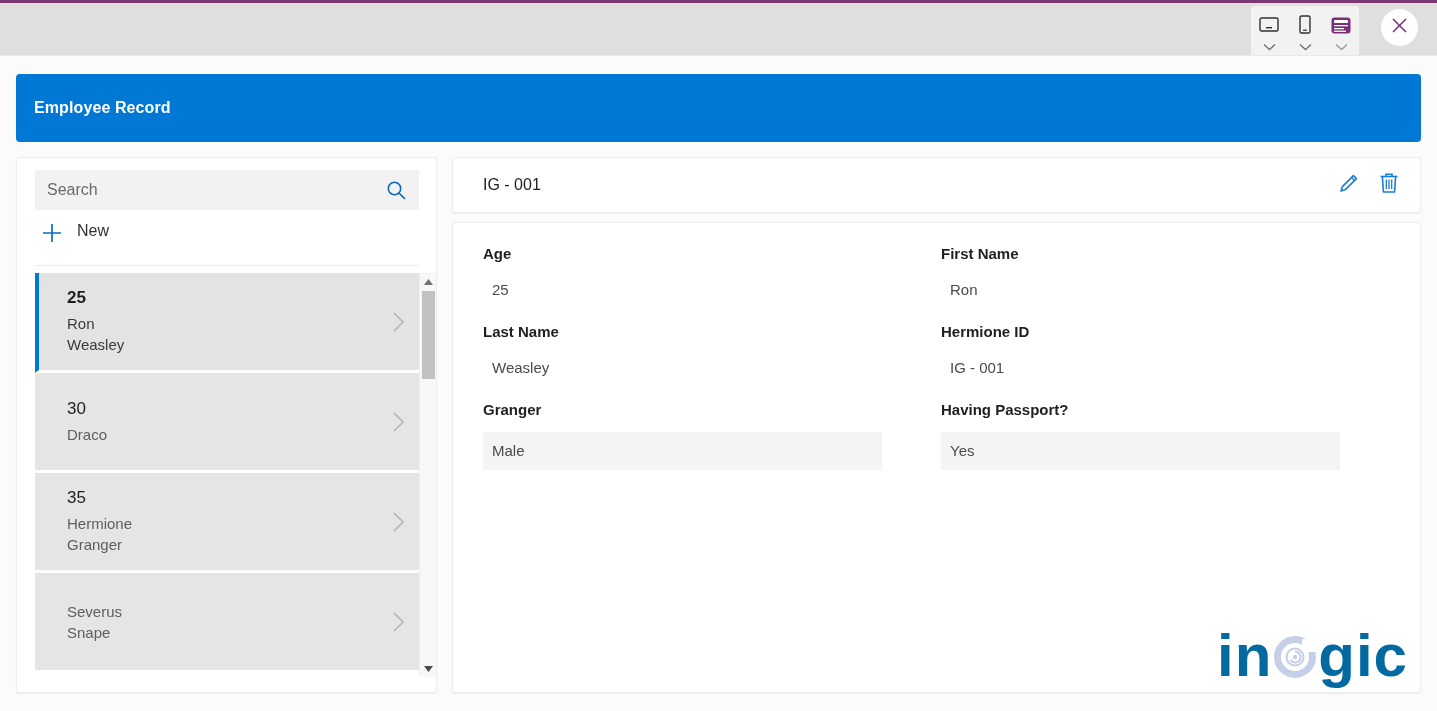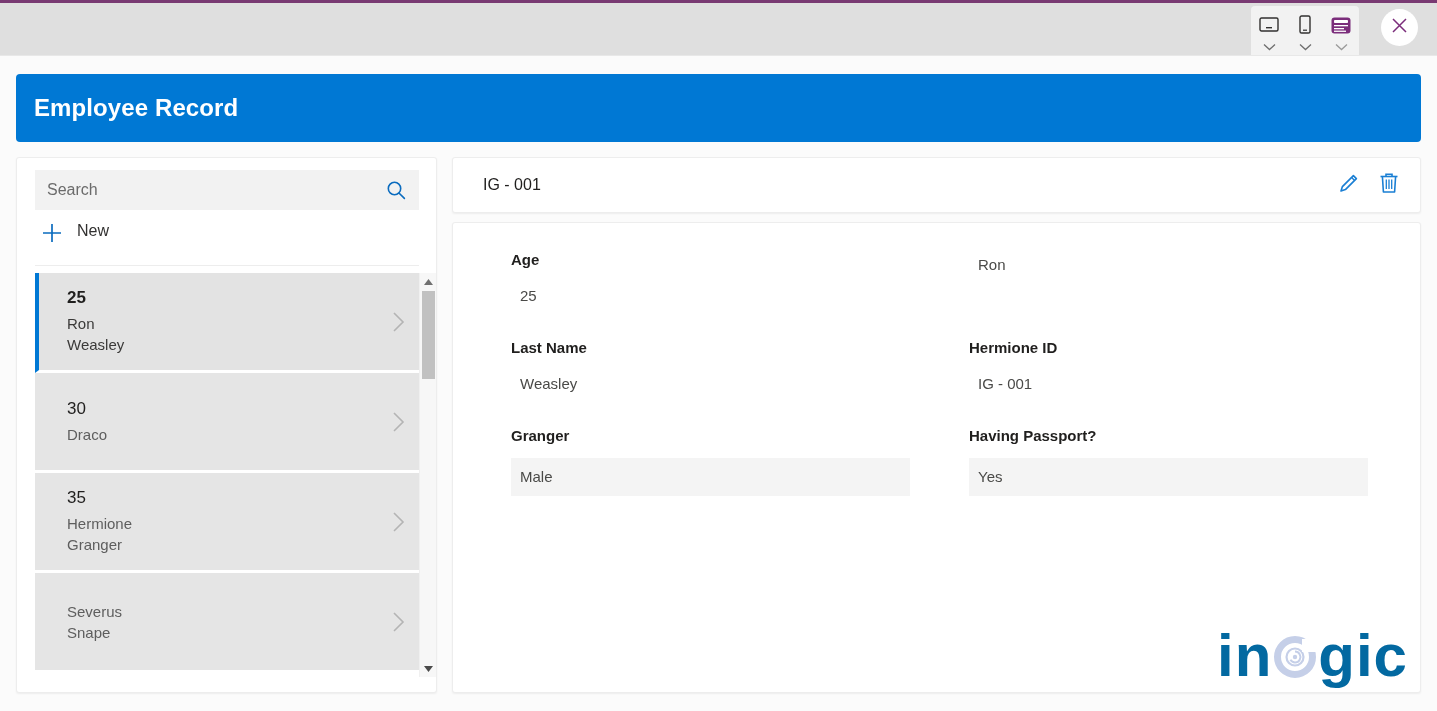"Employee Record" .blue-header-title { font-size: 24px -> 16px }
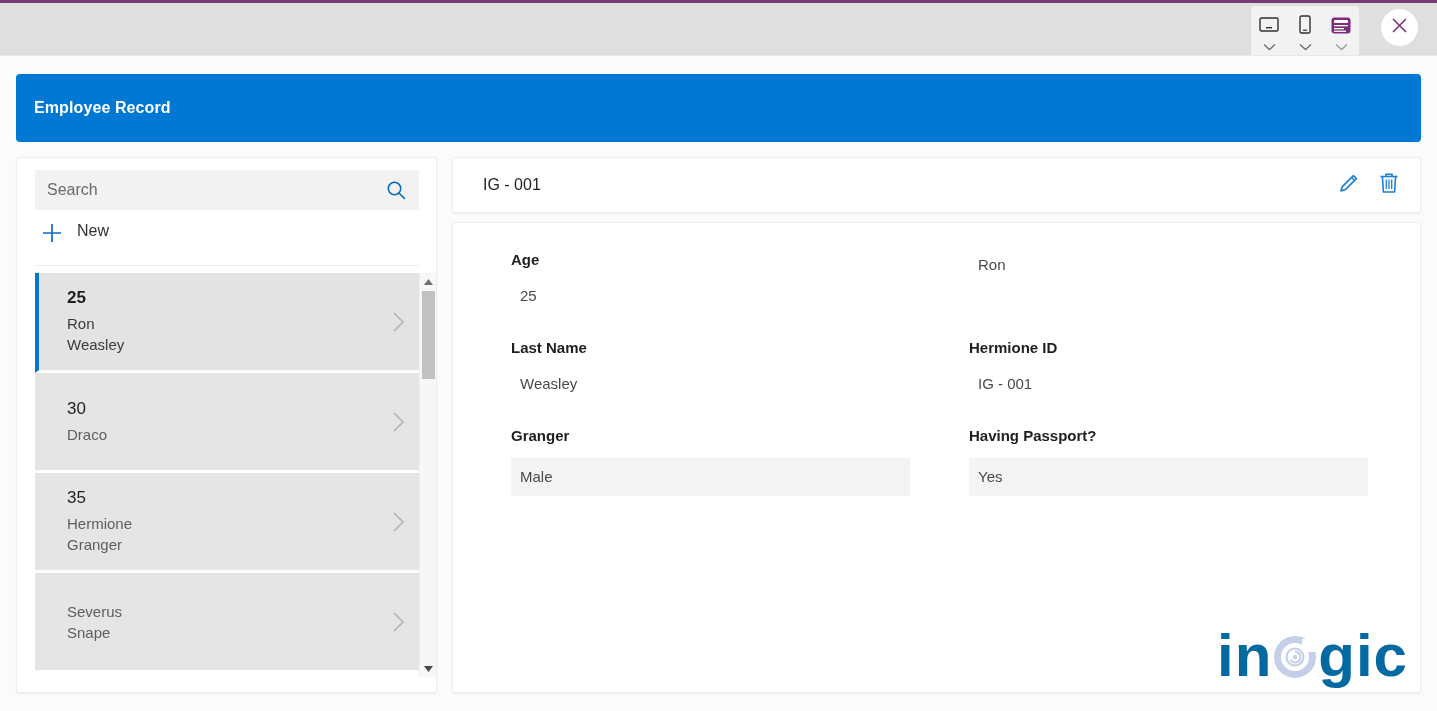"Age" .form-grid { margin-left: 28px -> none; row-gap: 12px -> 2px; top: 28px -> 22px }
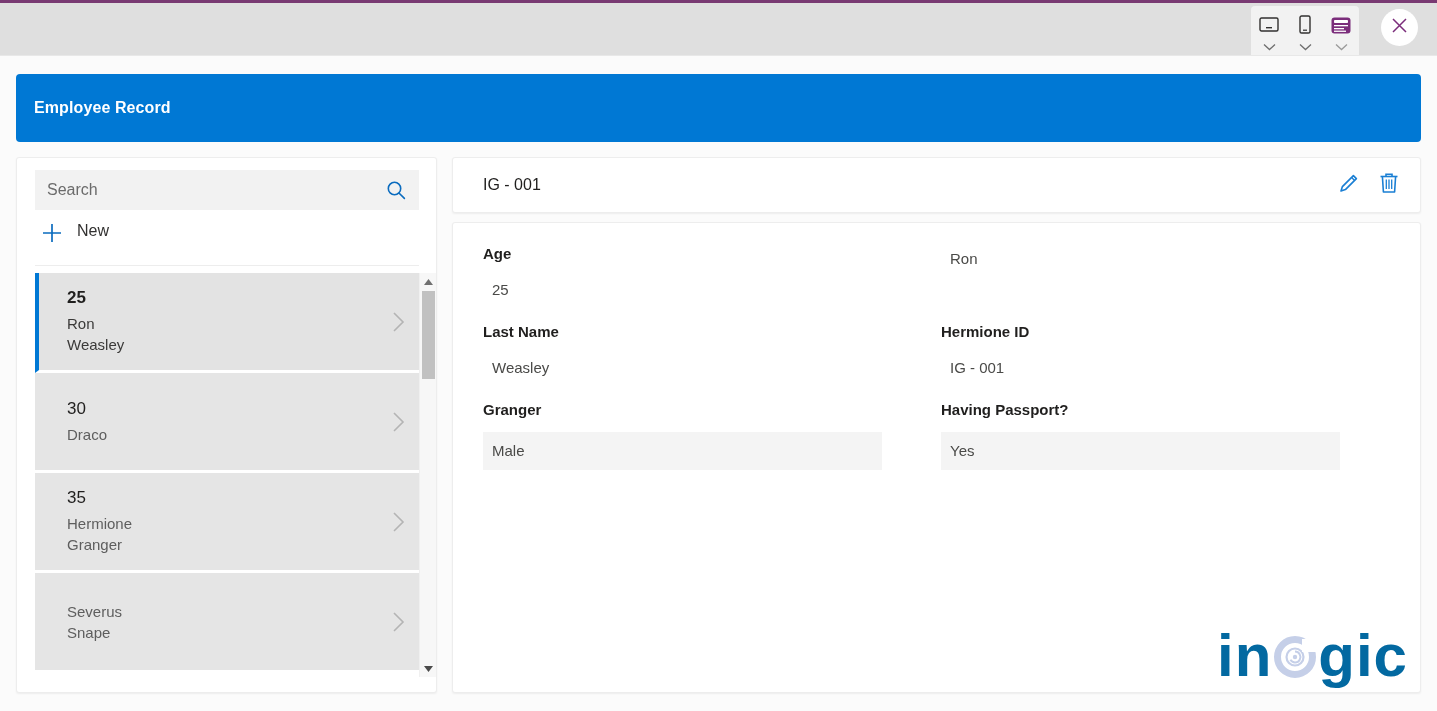"First Name" span.field-label { html: none -> <span>First Name</span> }
